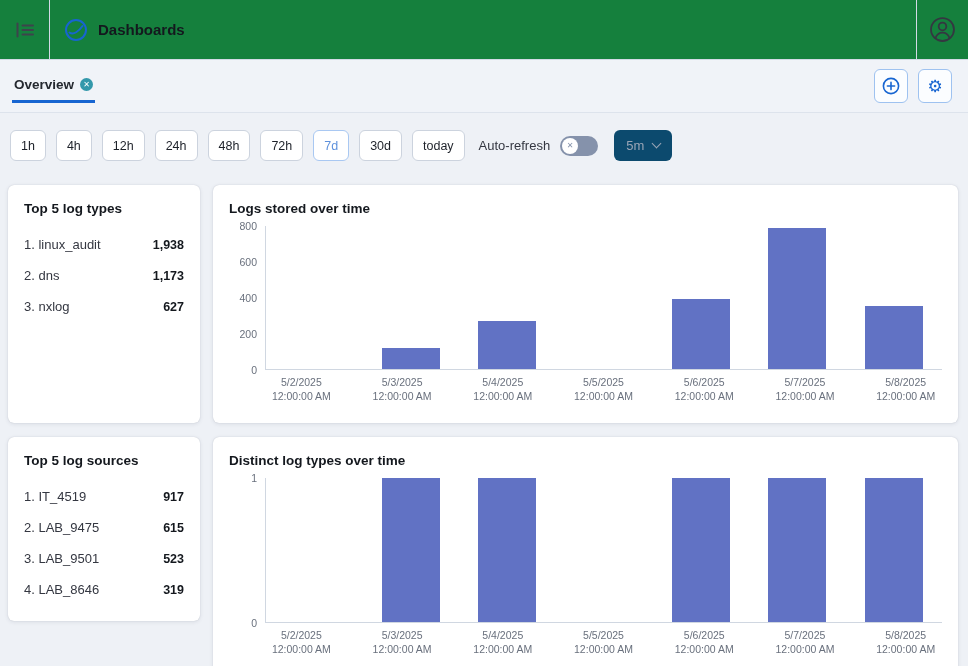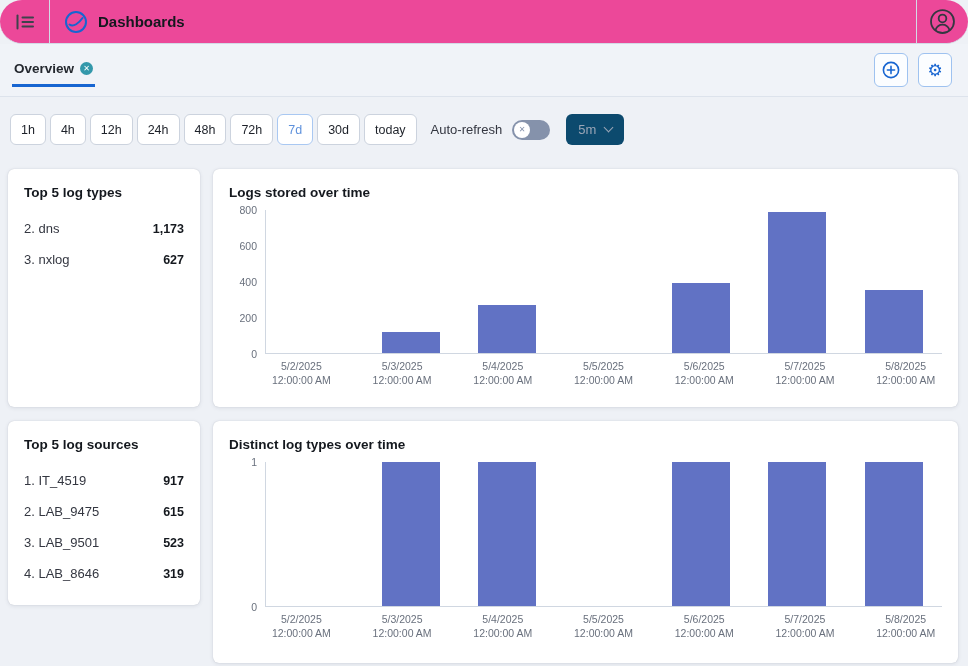"Dashboards" .topbar { background: #ec4899 -> #15803d; border-radius: 24px -> none; height: 44px -> 60px }
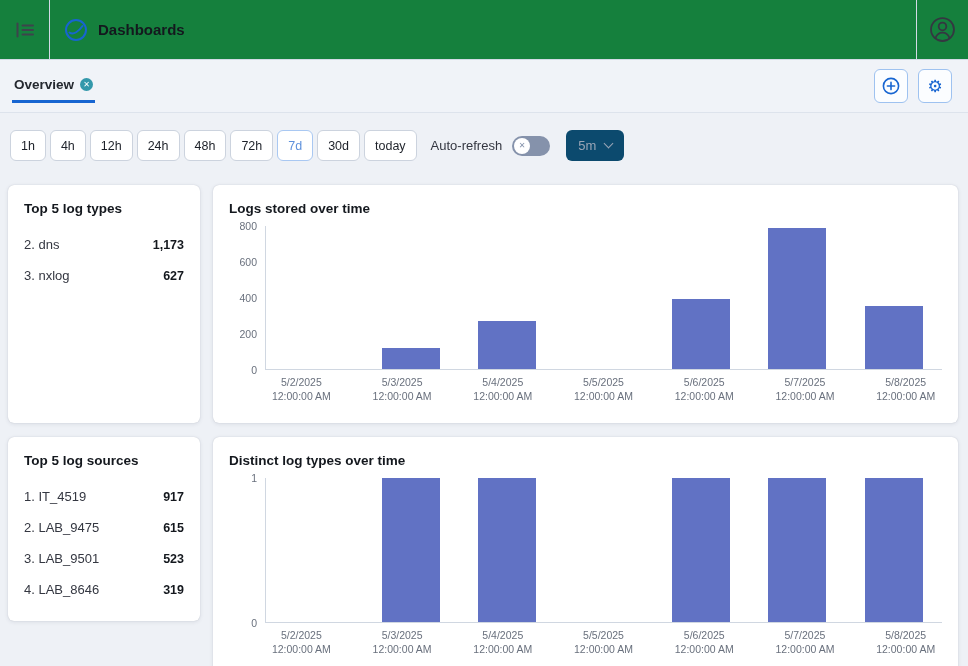"1h" .ranges { gap: 4px -> 10px }
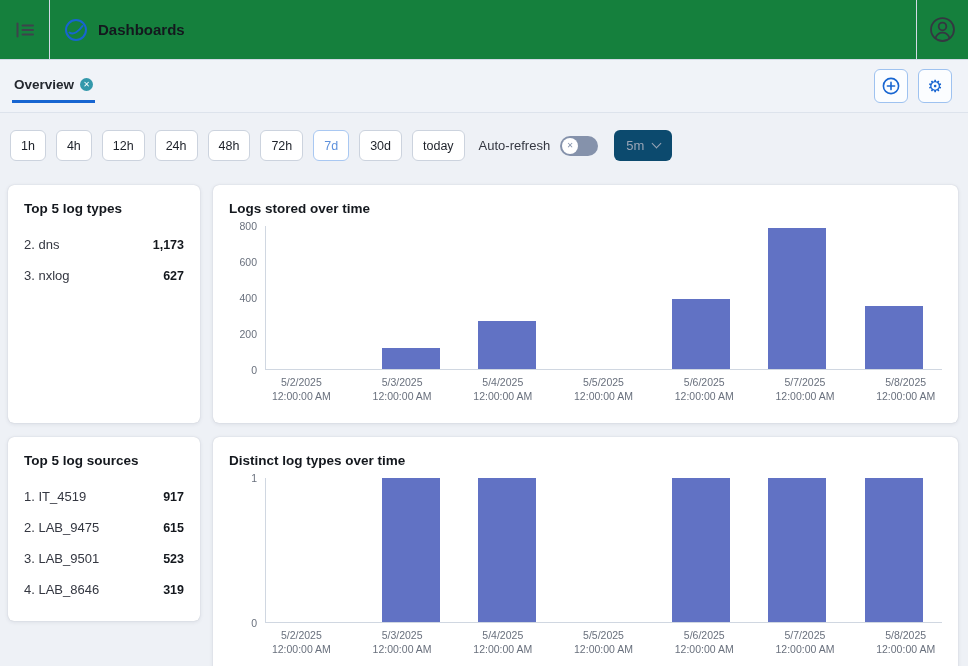"1. linux_audit" div.list-row { html: none -> <div> <span>1. linux_audit</span> <span>1,938</span> </div> }
